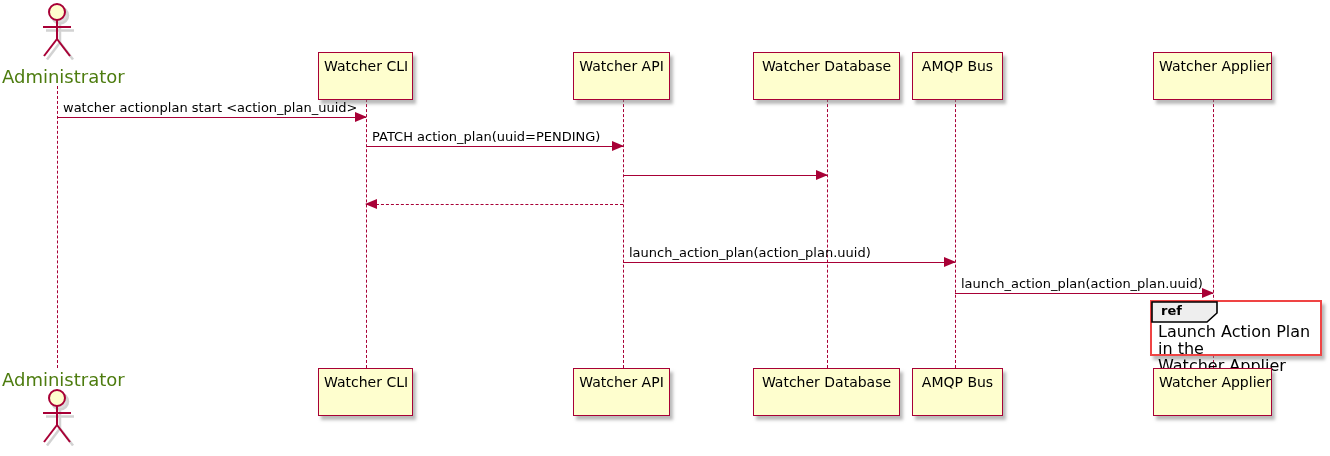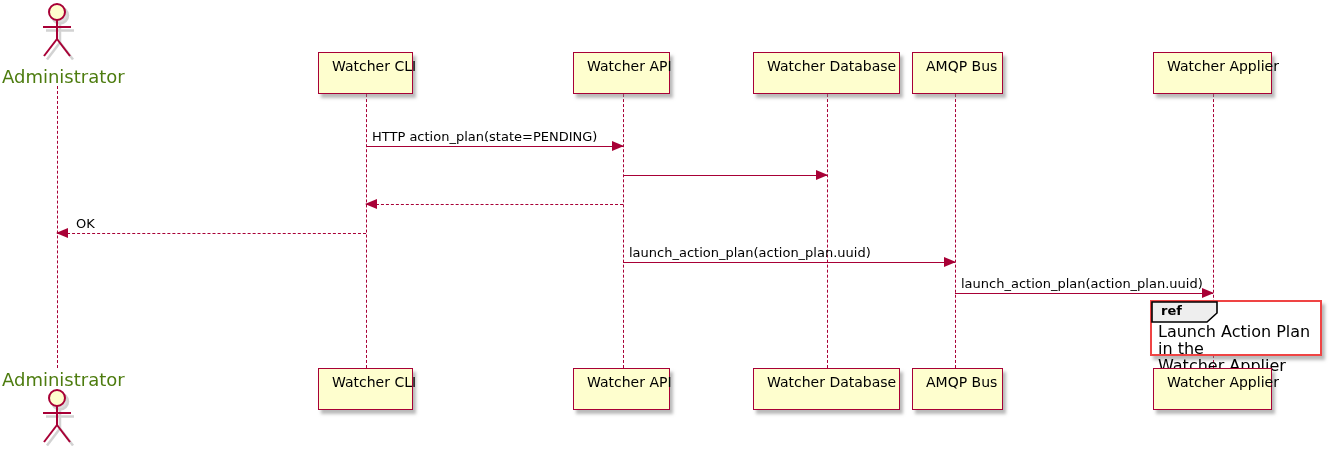"Watcher CLI" .participant { height: 42px -> 48px; padding: 0 13px -> 0 5px }
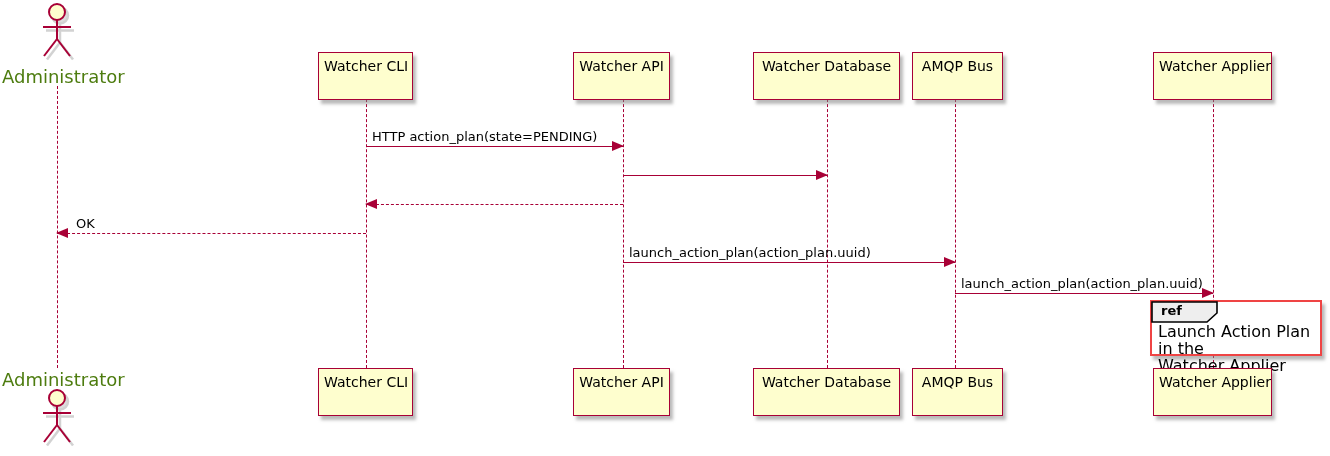"watcher actionplan start" div.message { html: none -> <div> <div>watcher actionplan start &lt;action_plan_uuid&gt;</div> <div></div> </div> }
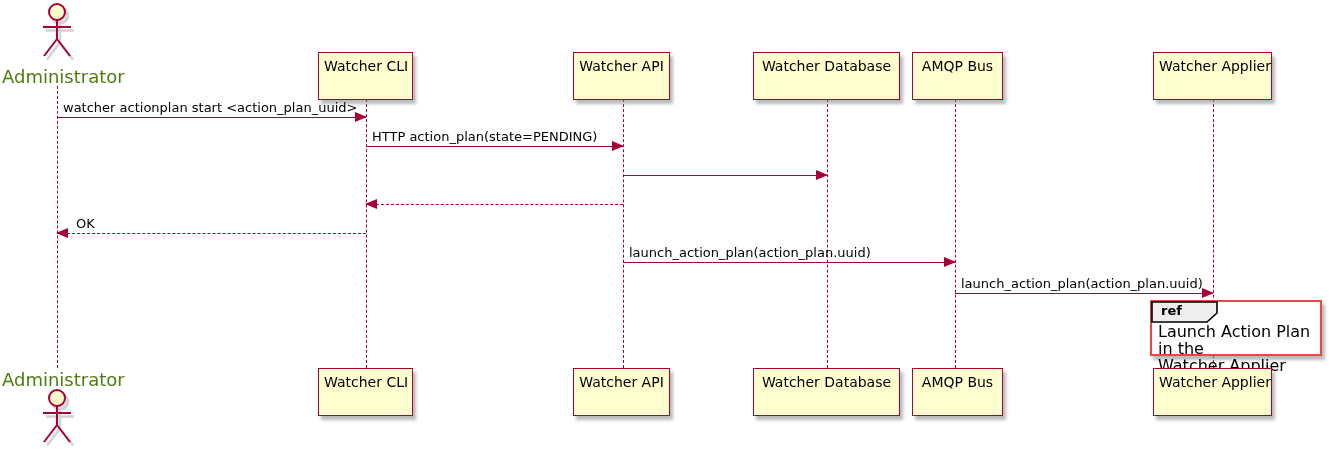"HTTP action_plan(state=PENDING)" div.msg-label { text: HTTP action_plan(state -> PATCH action_plan(uuid }
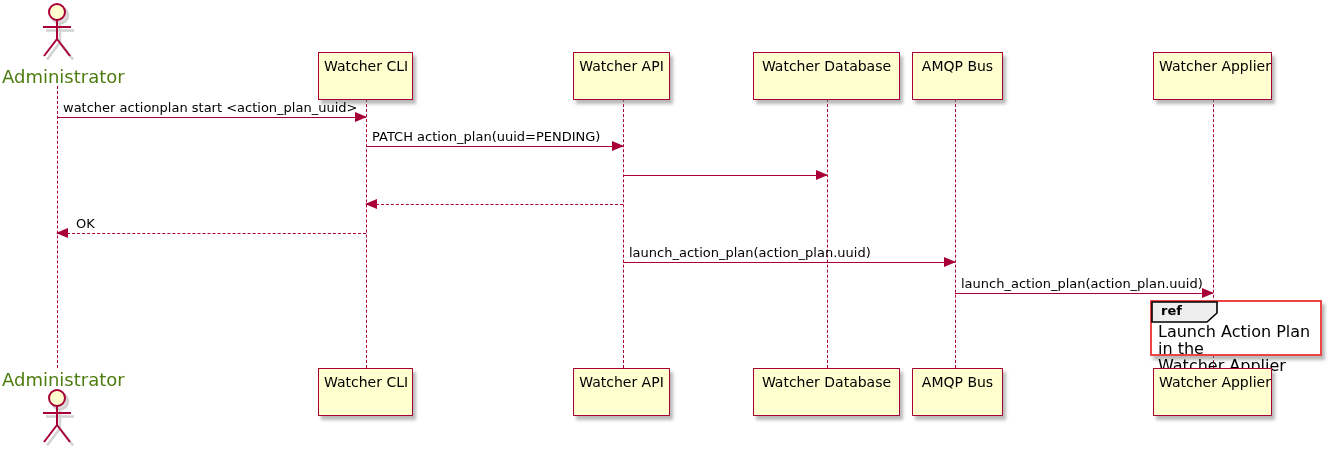"OK" div.message { html: <div> <div>OK</div> <div></div> </div> -> none }
